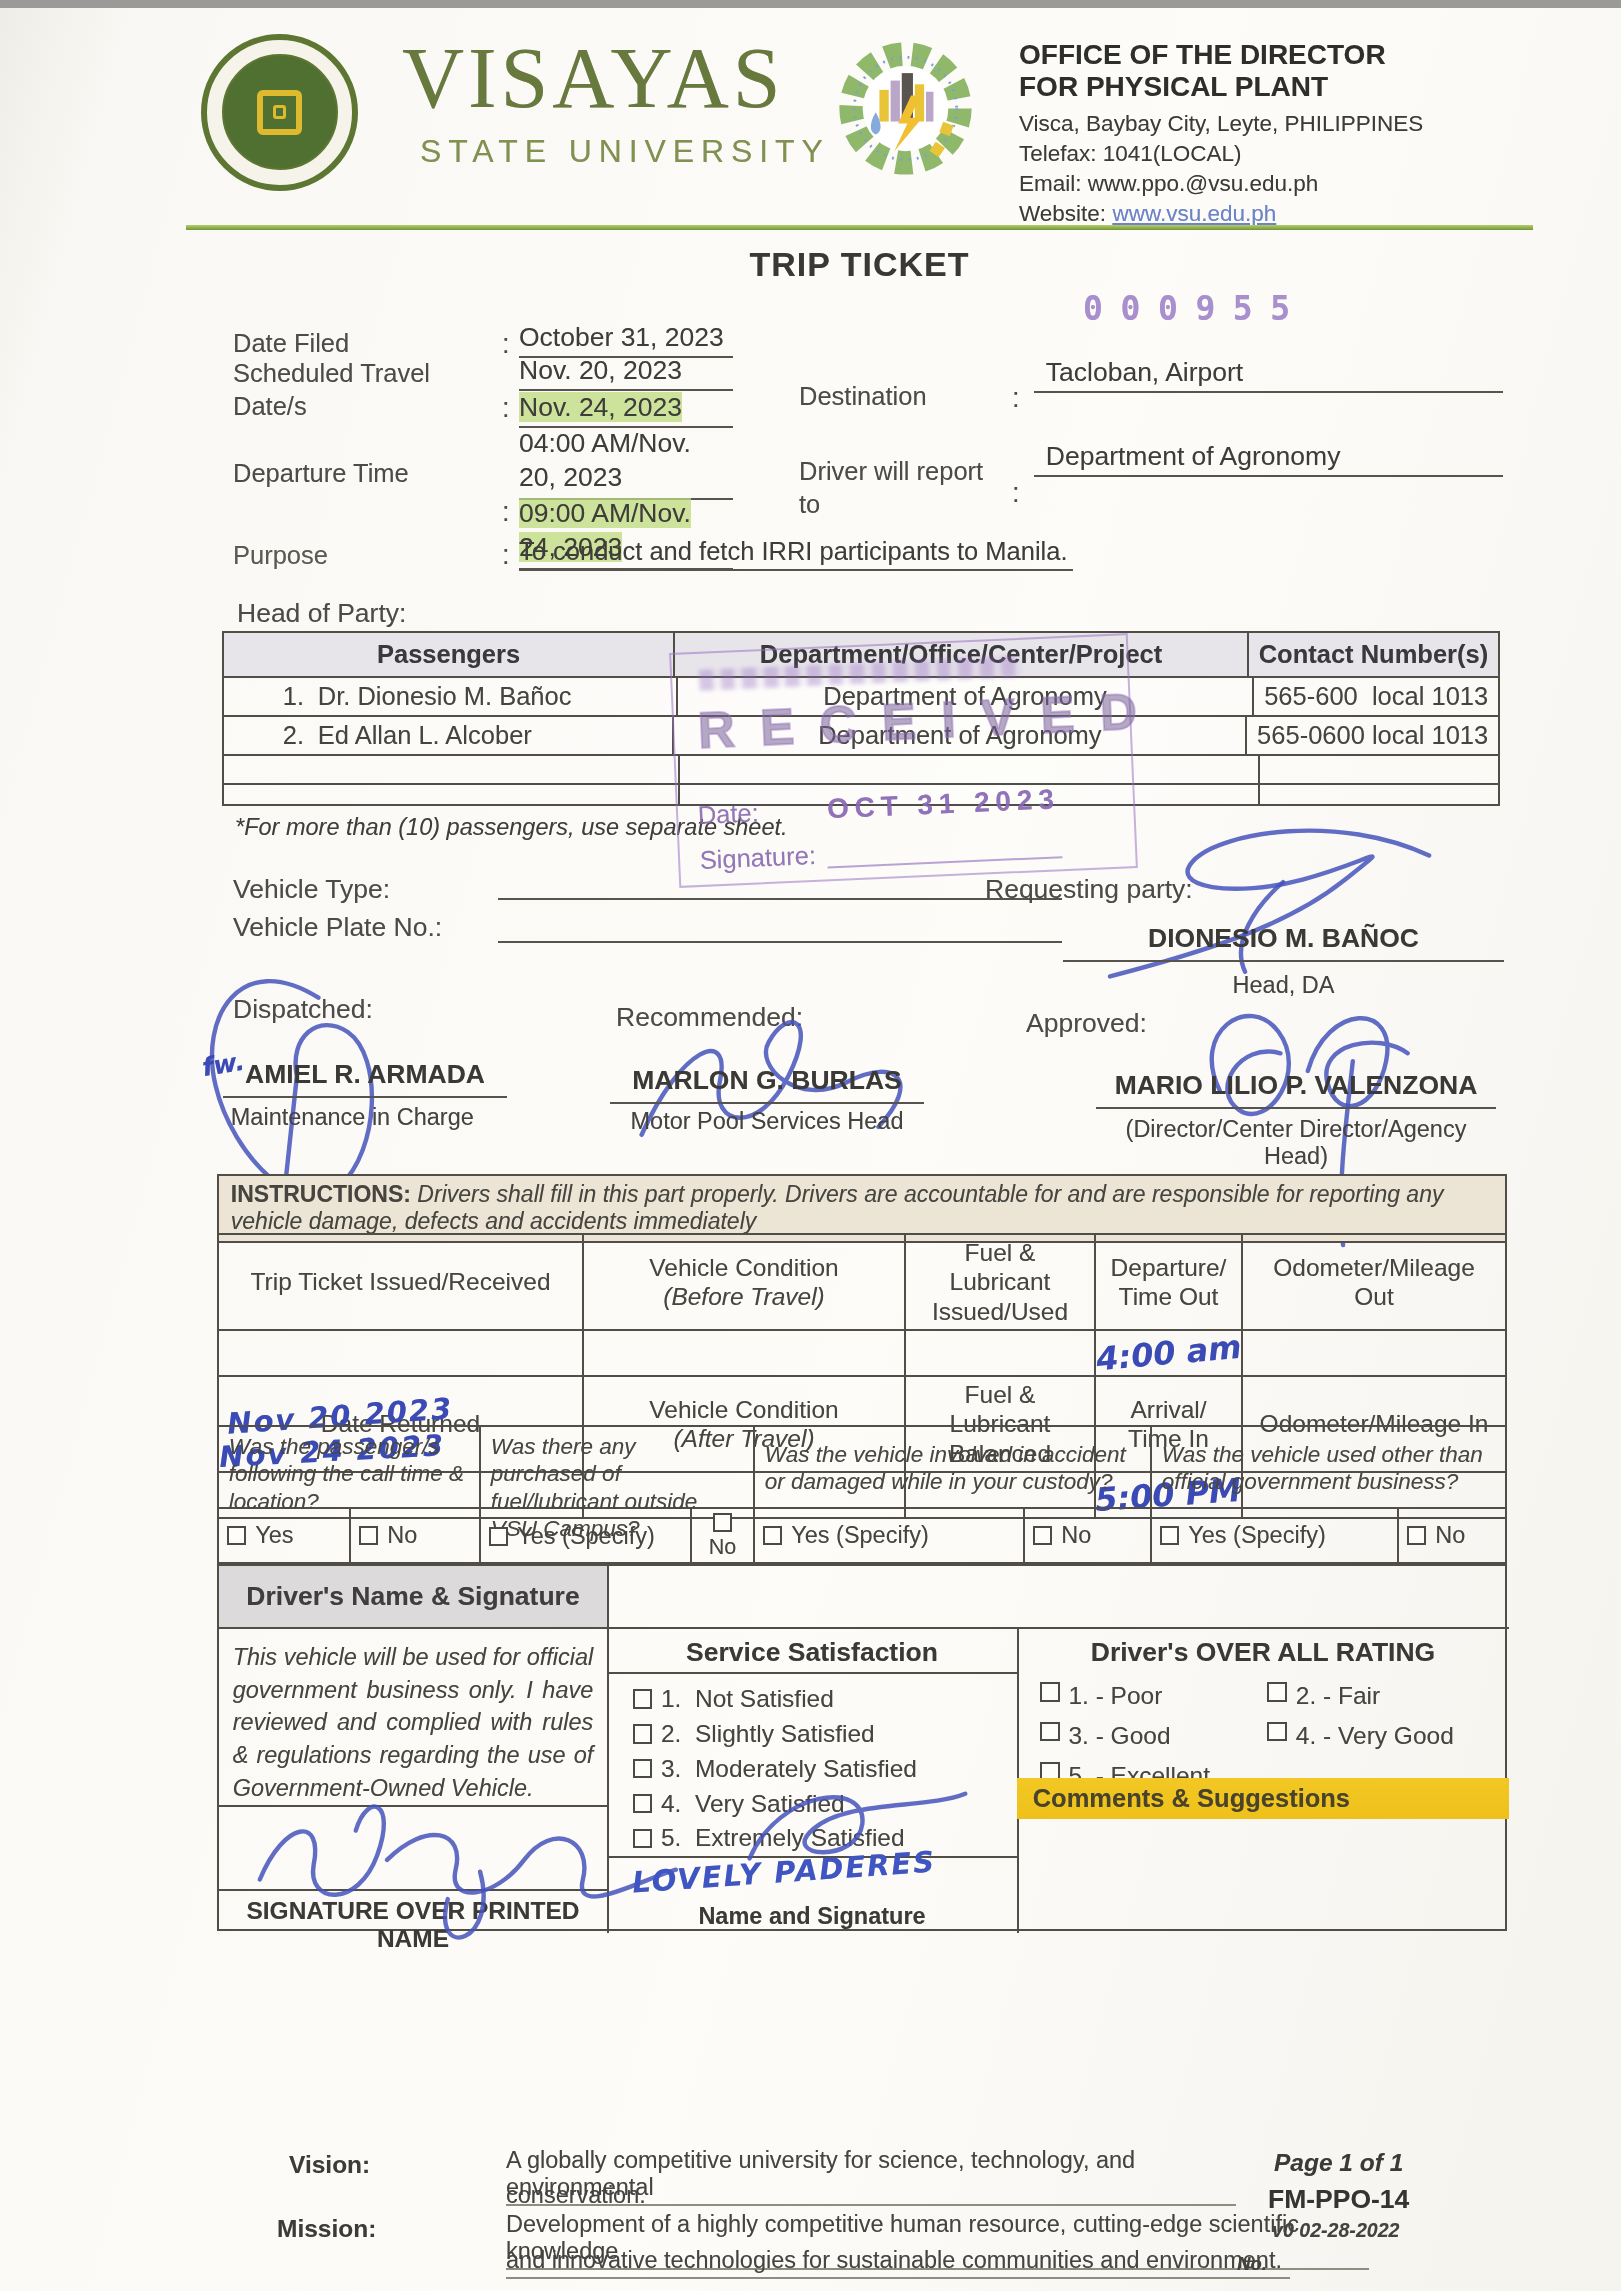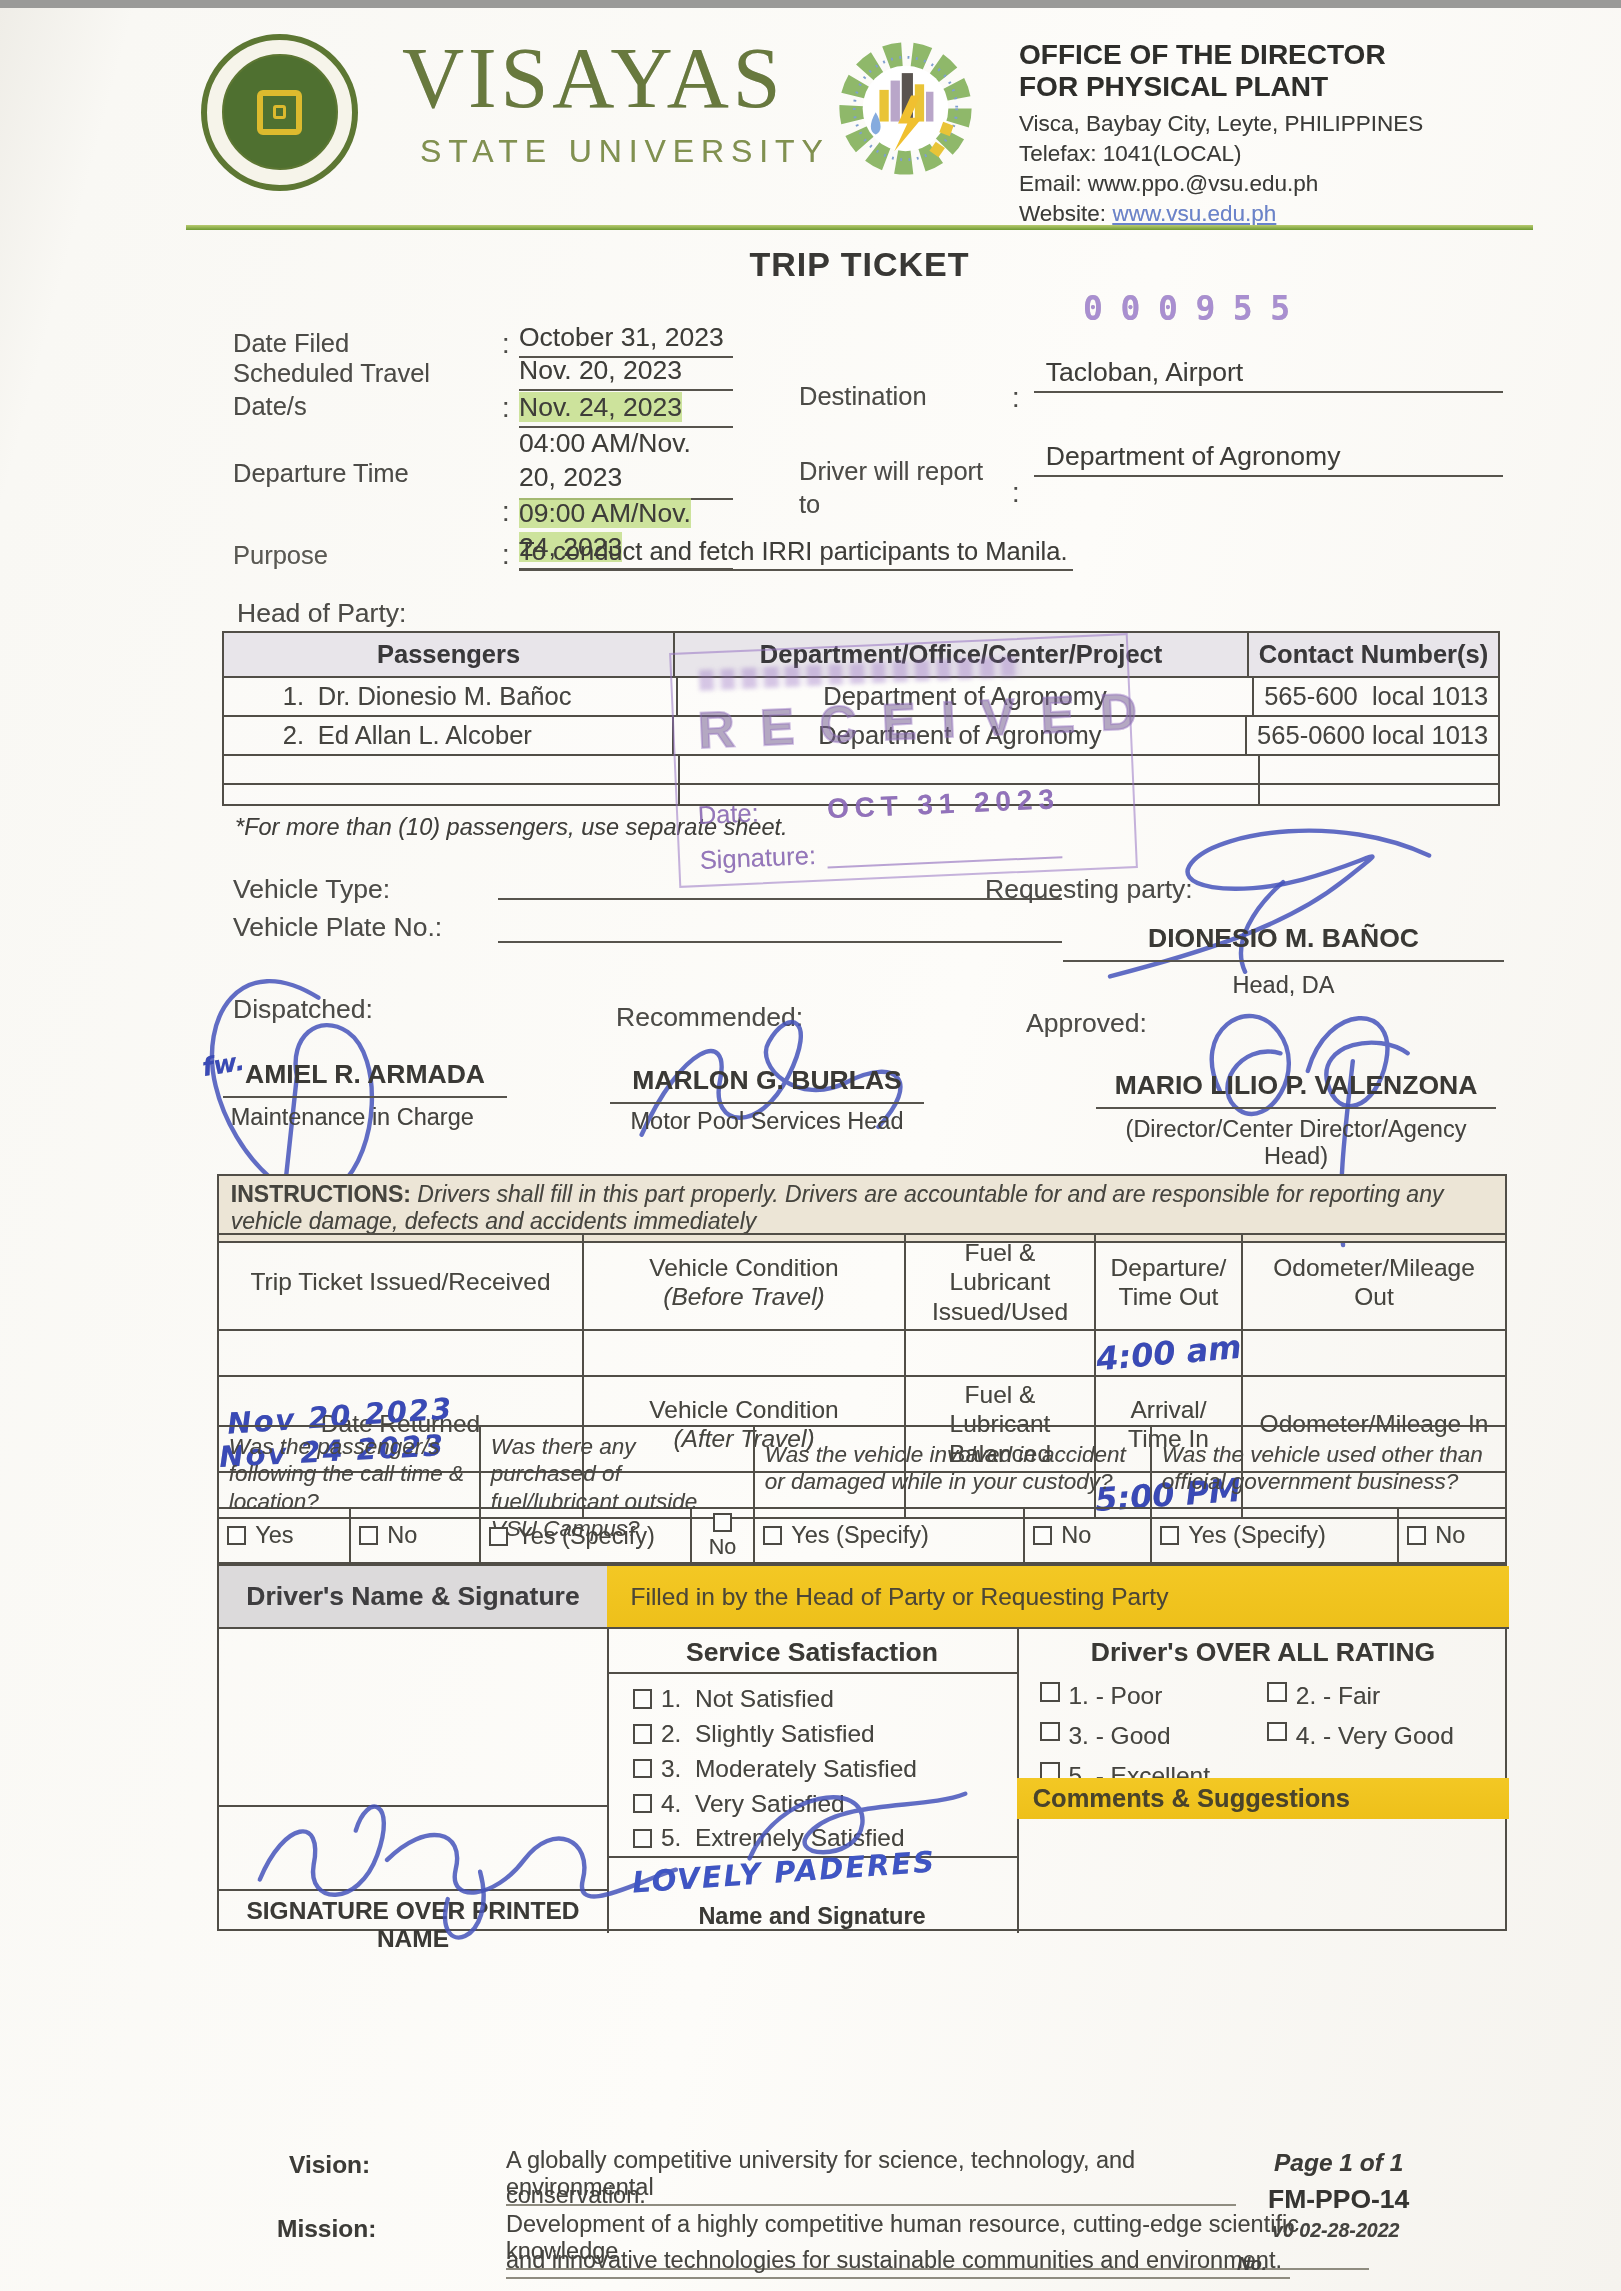"Filled in by the Head" div.abs { html: <div>Filled in by the Head of Party or Requesting Party</div> -> none }
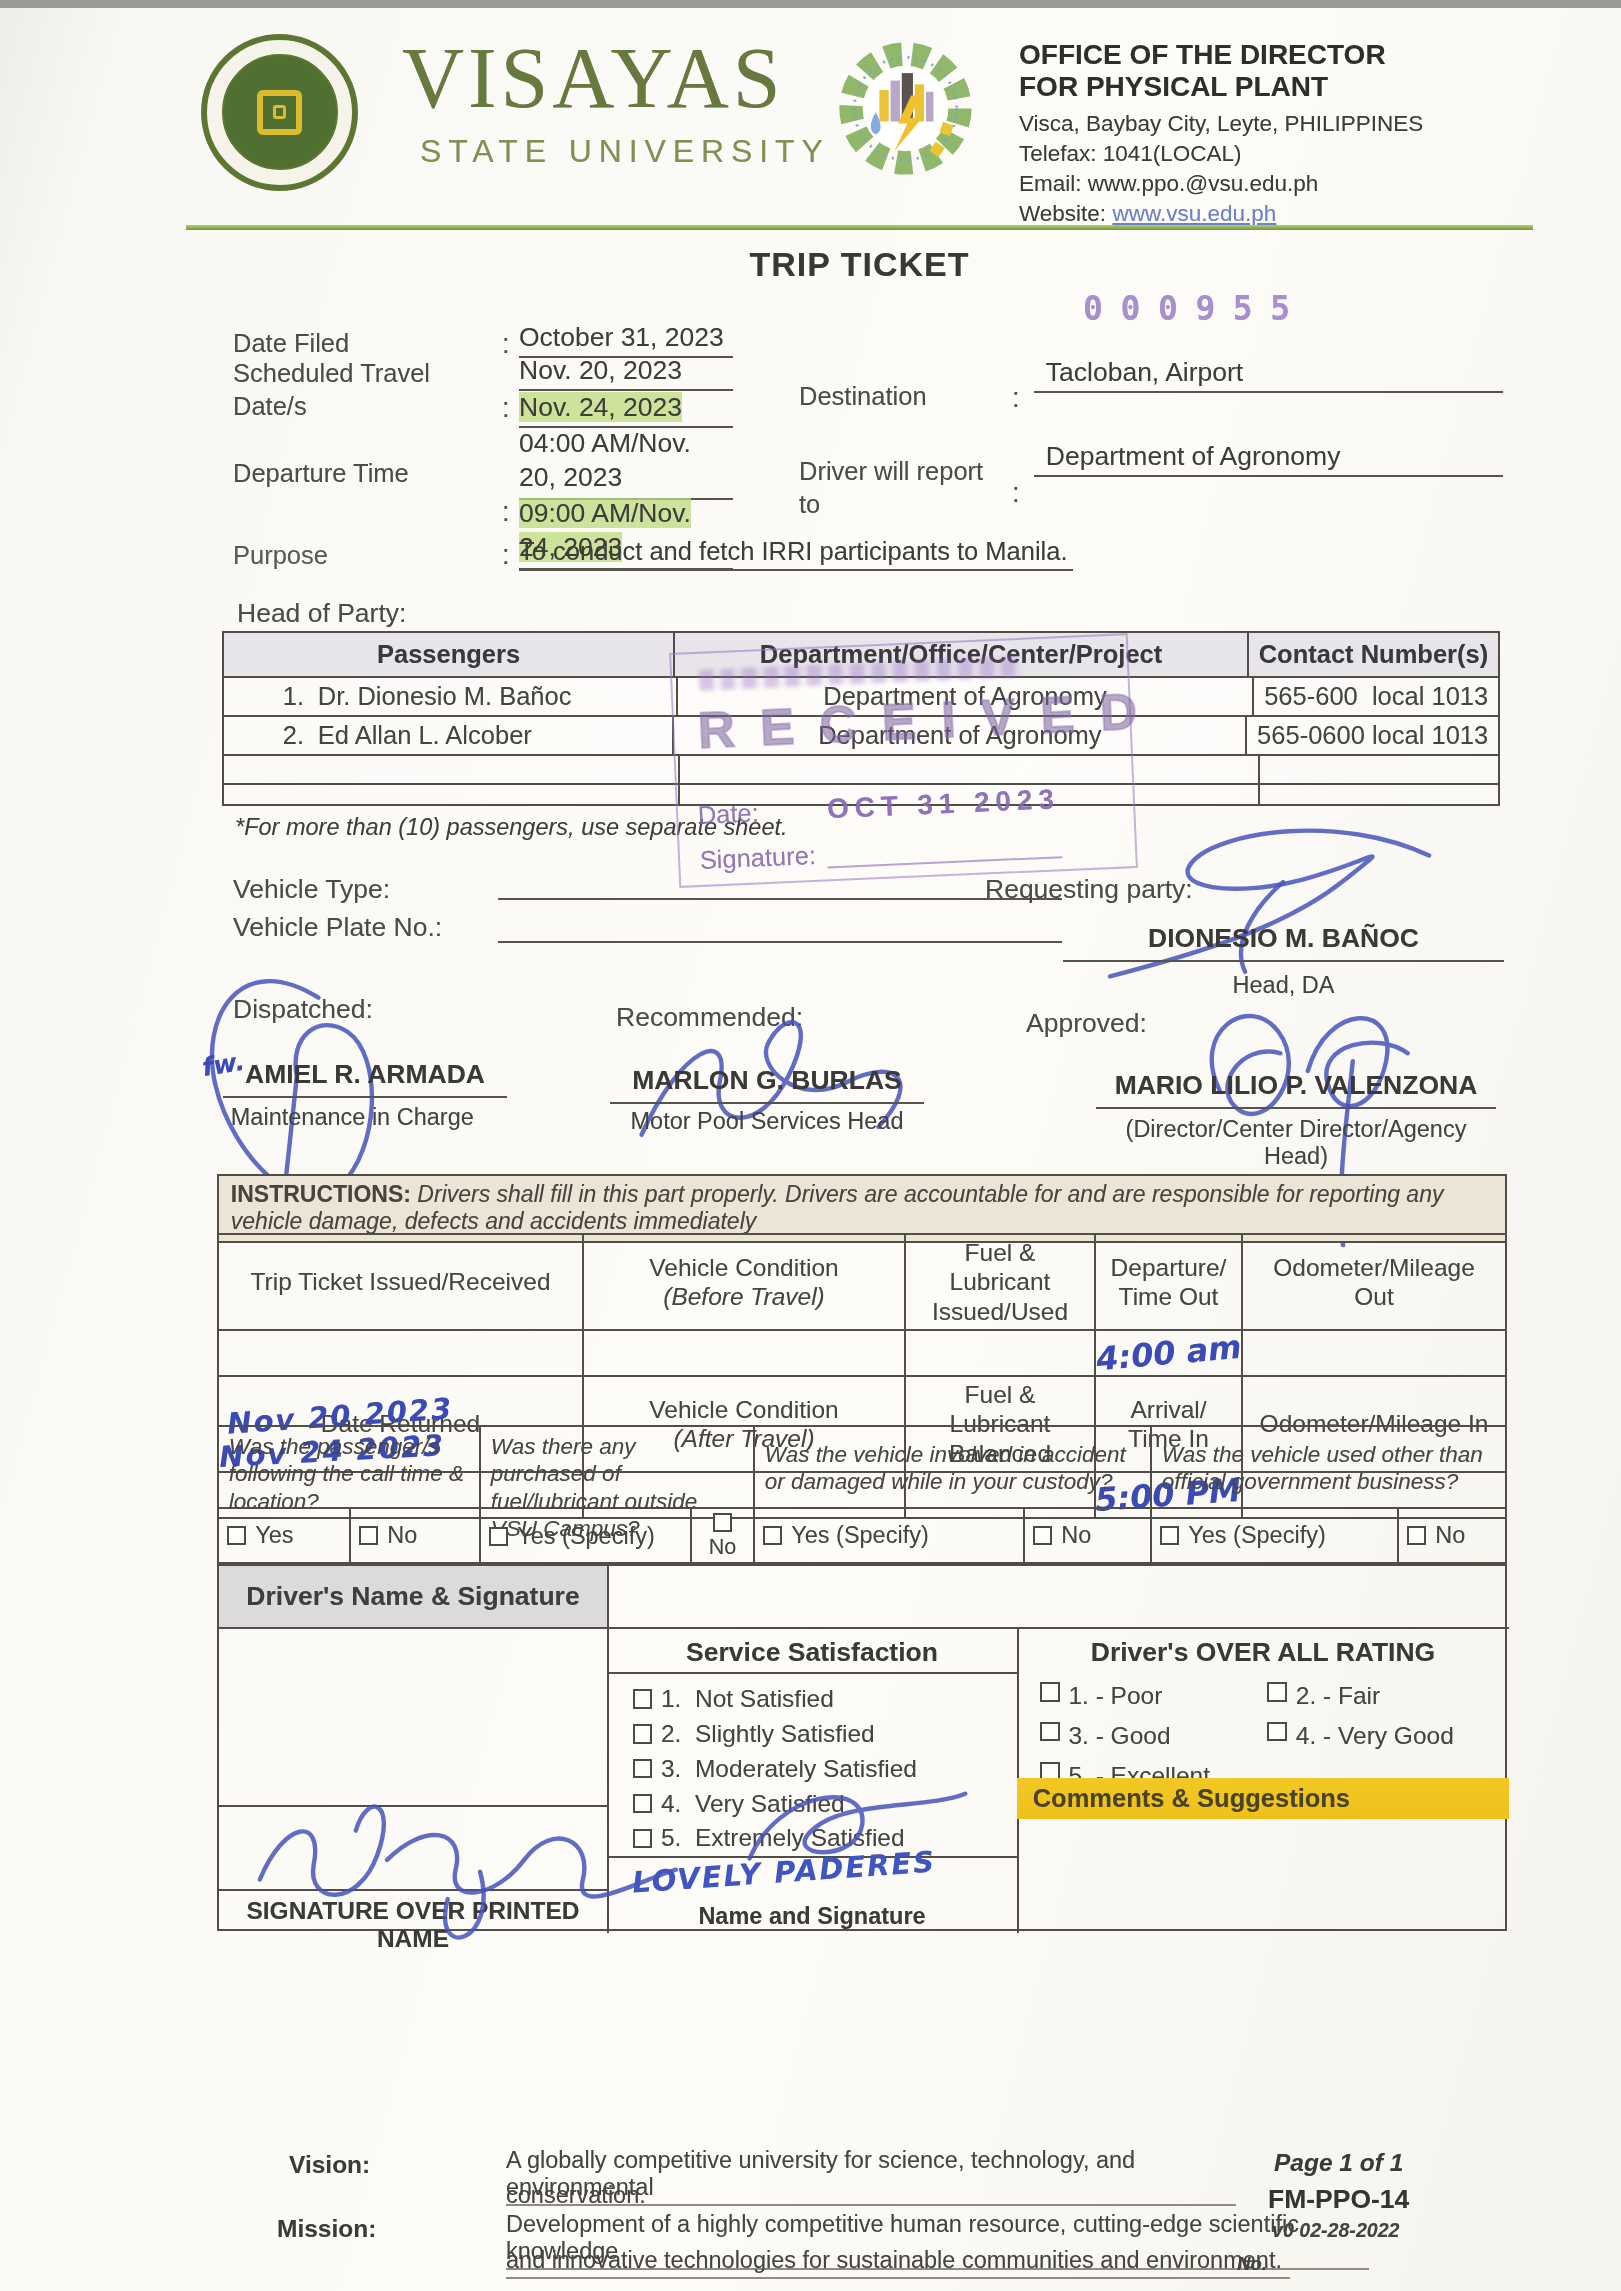"This vehicle will be used" div.abs { html: none -> <div>This vehicle will be used for official government business only. I have reviewed and complied with rules &amp; regulations regarding the use of Government-Owned Vehicle.</div> }
